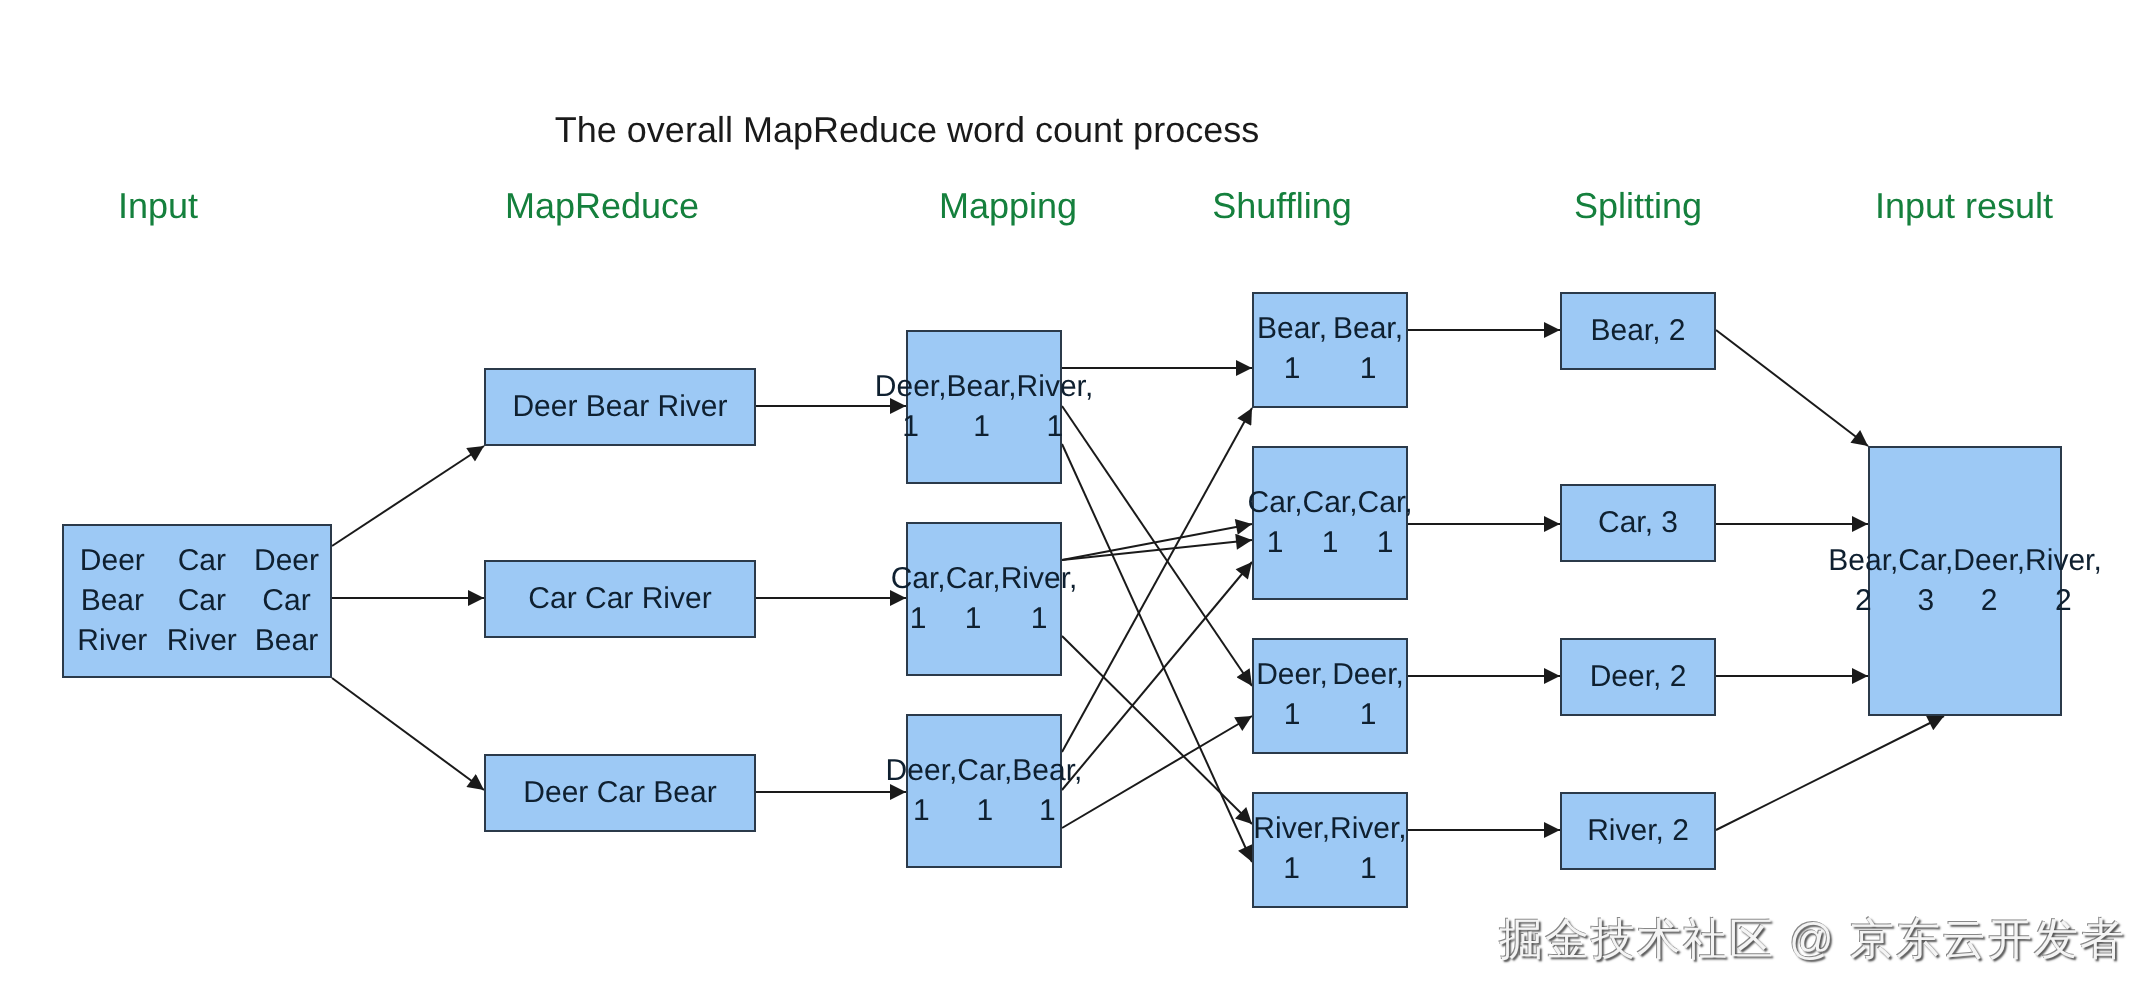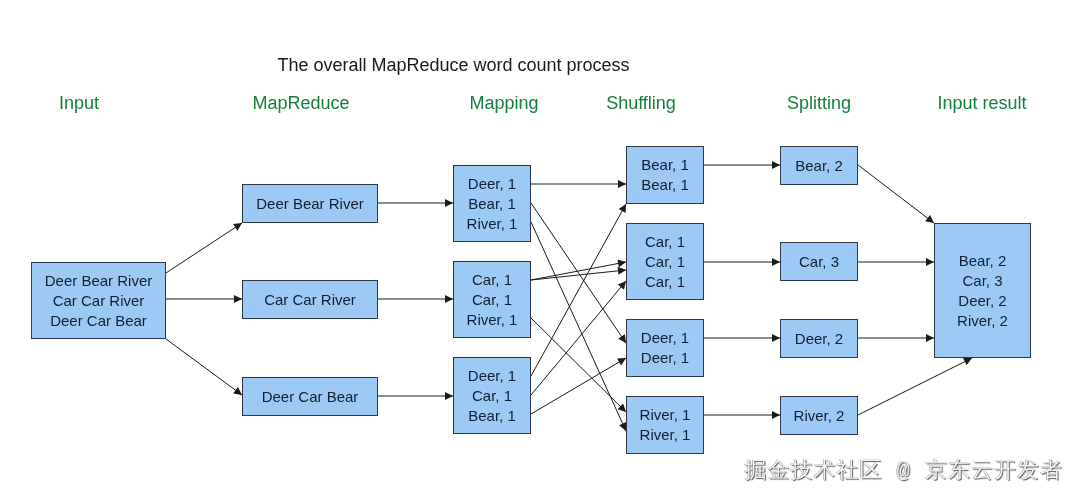"Bear, 1" .box { flex-direction: column -> row }
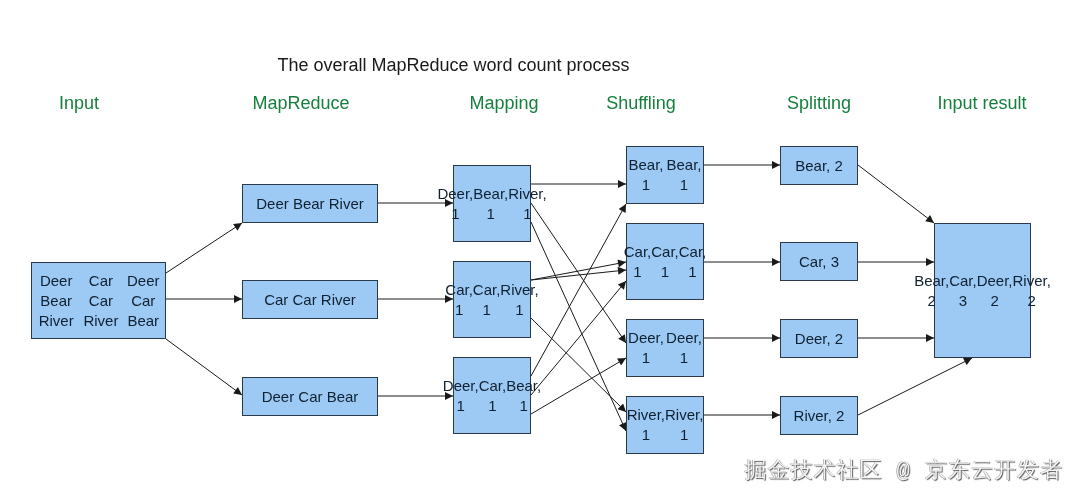"掘金技术社区 @ 京东云开发者" .watermark { font-family: Liberation Mono, monospace -> Liberation Sans, sans-serif }
